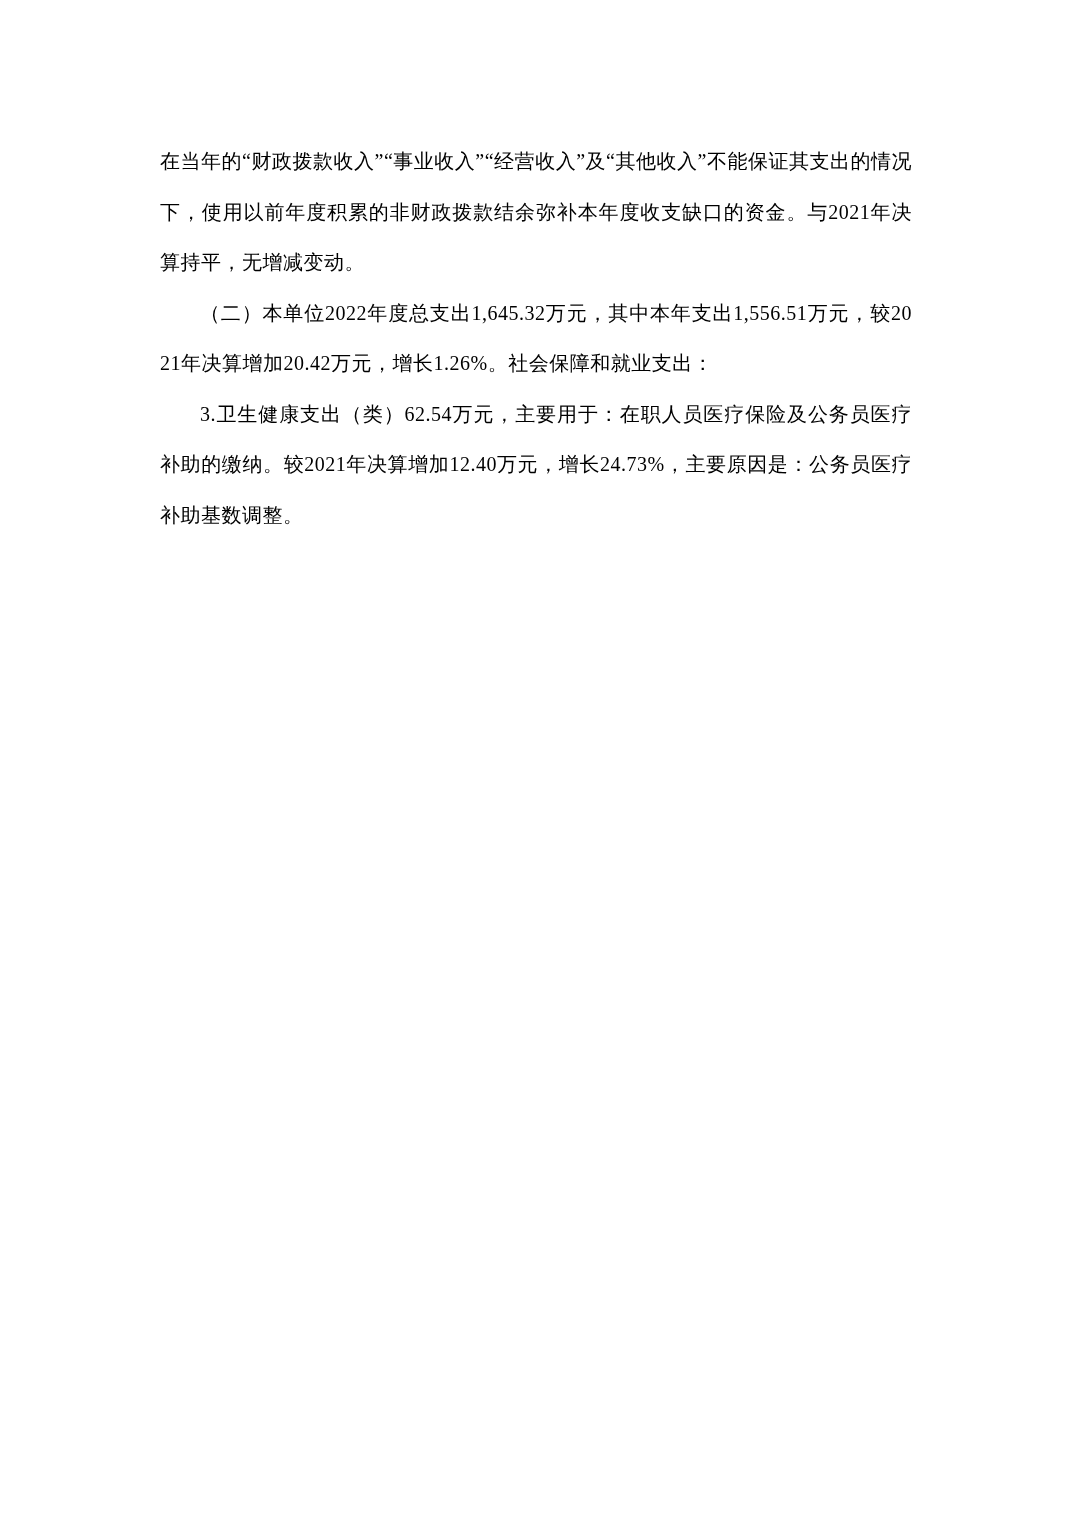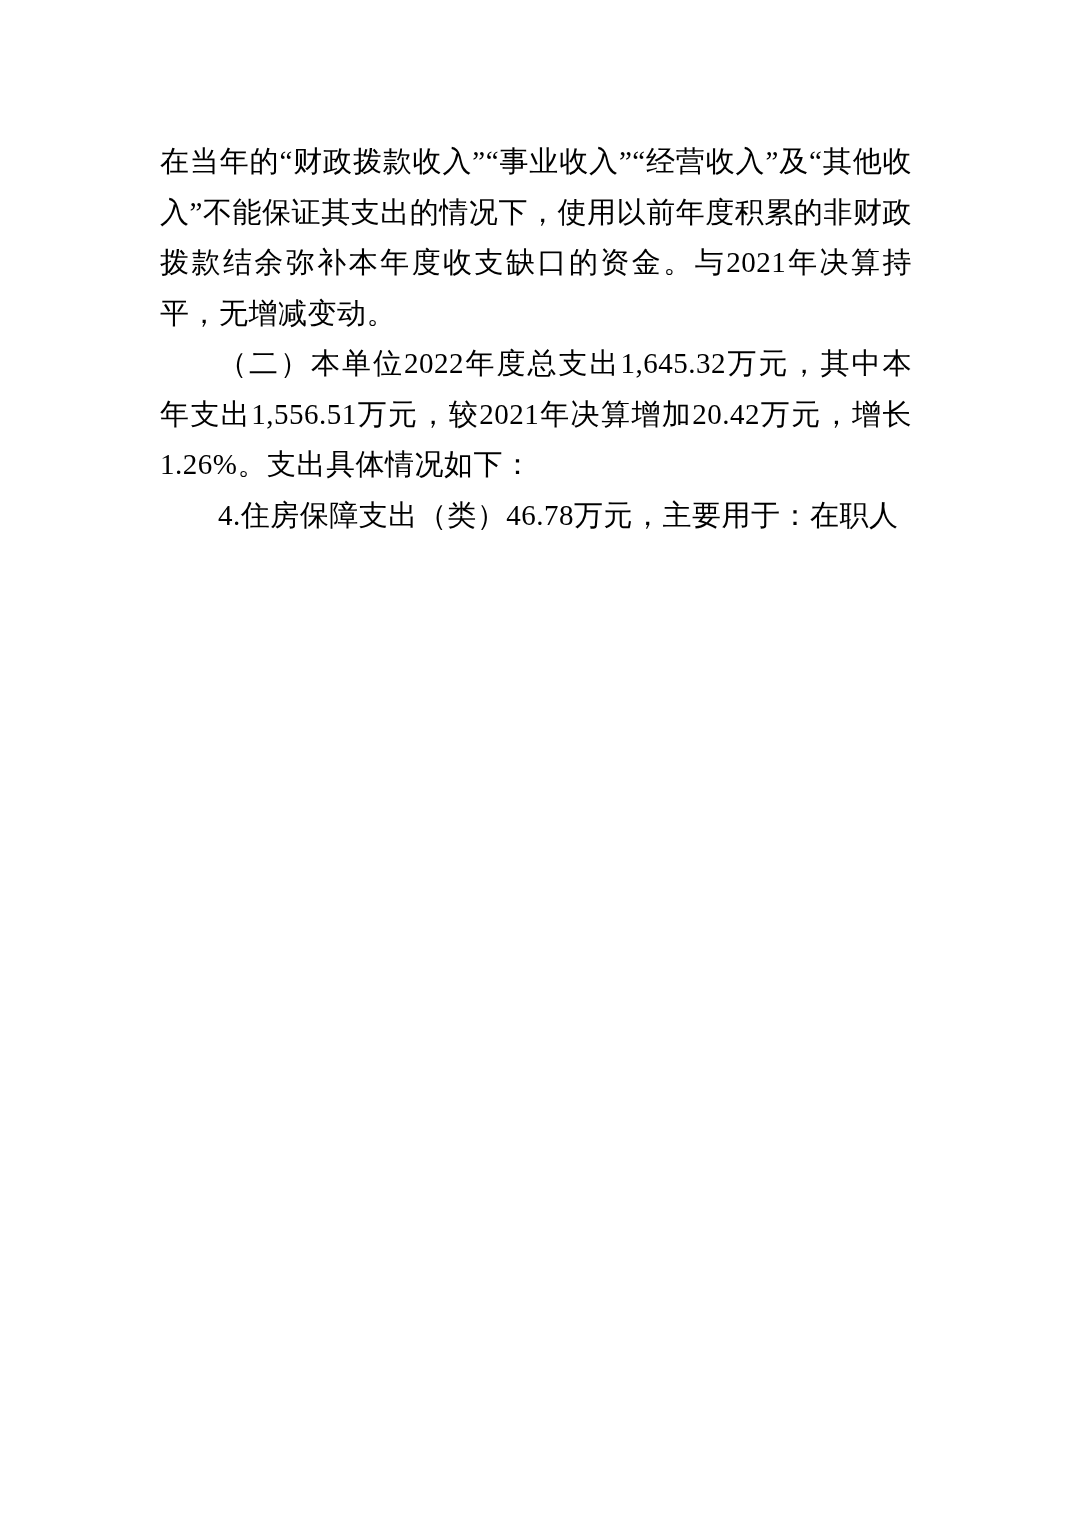"在当年的“财政拨款收入”“事业收入”“经营收入”及“其他收入”不能保证其支出的情" .text-block p { font-size: 29px -> 20px }
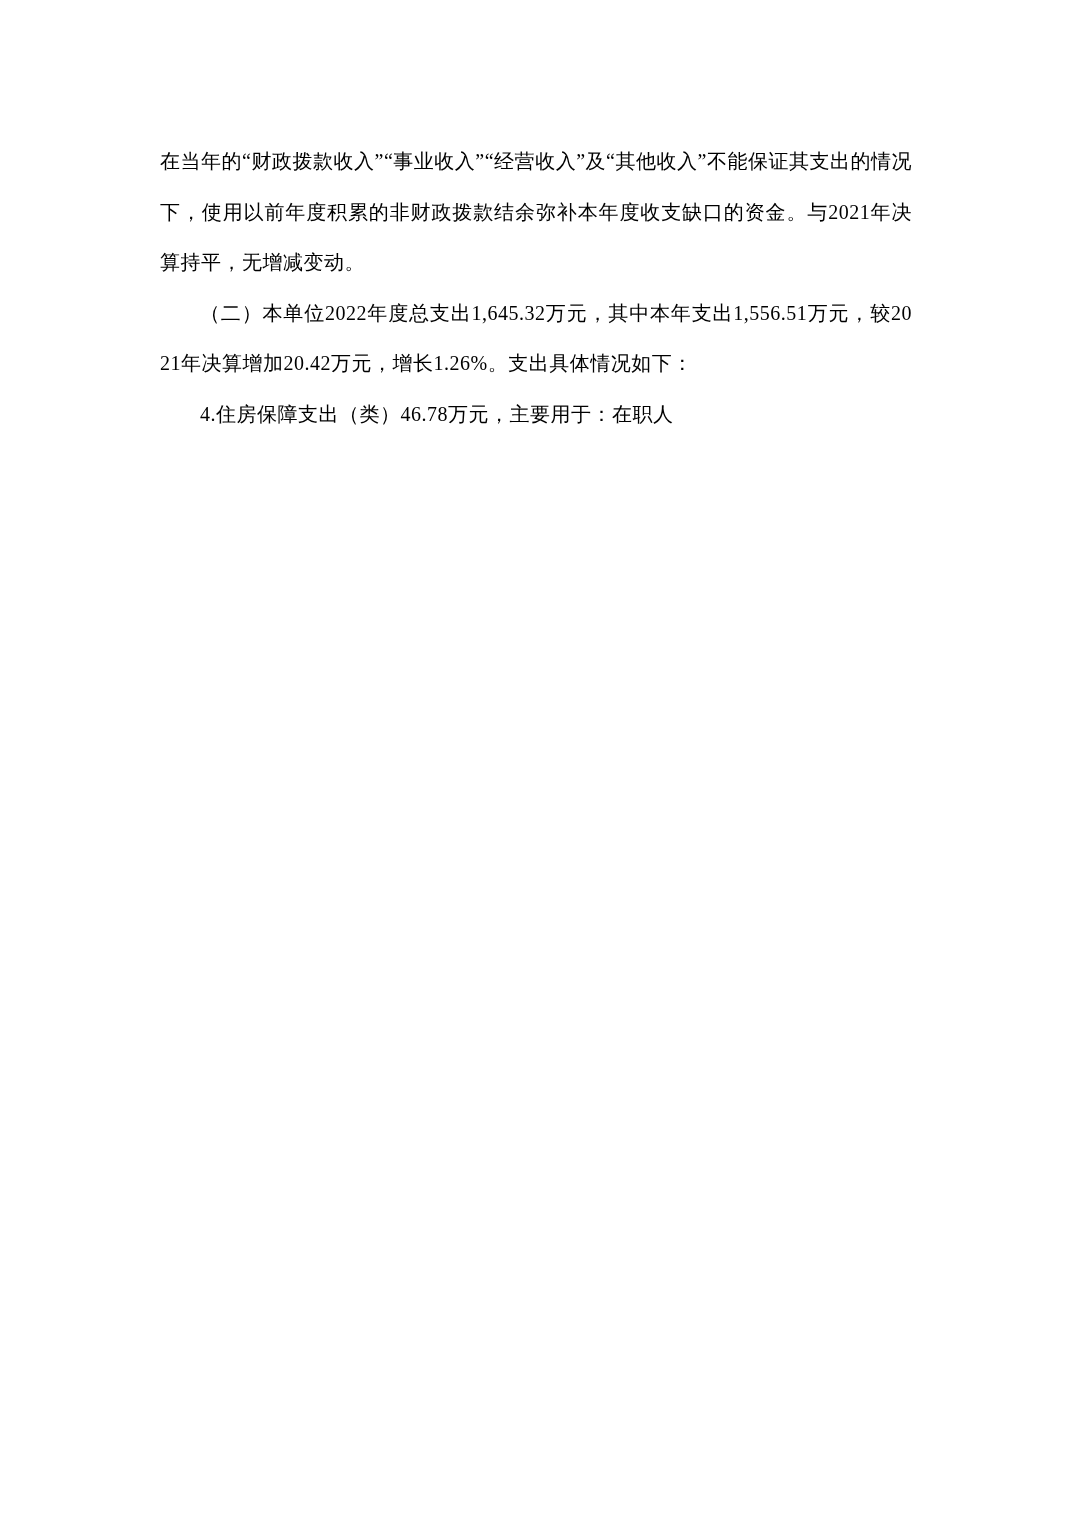"（二）本单位2022年度总支出1,645.32万元，其中本年支出1,556.51" p.indent { text: 支出具体情况如下 -> 社会保障和就业支出 }
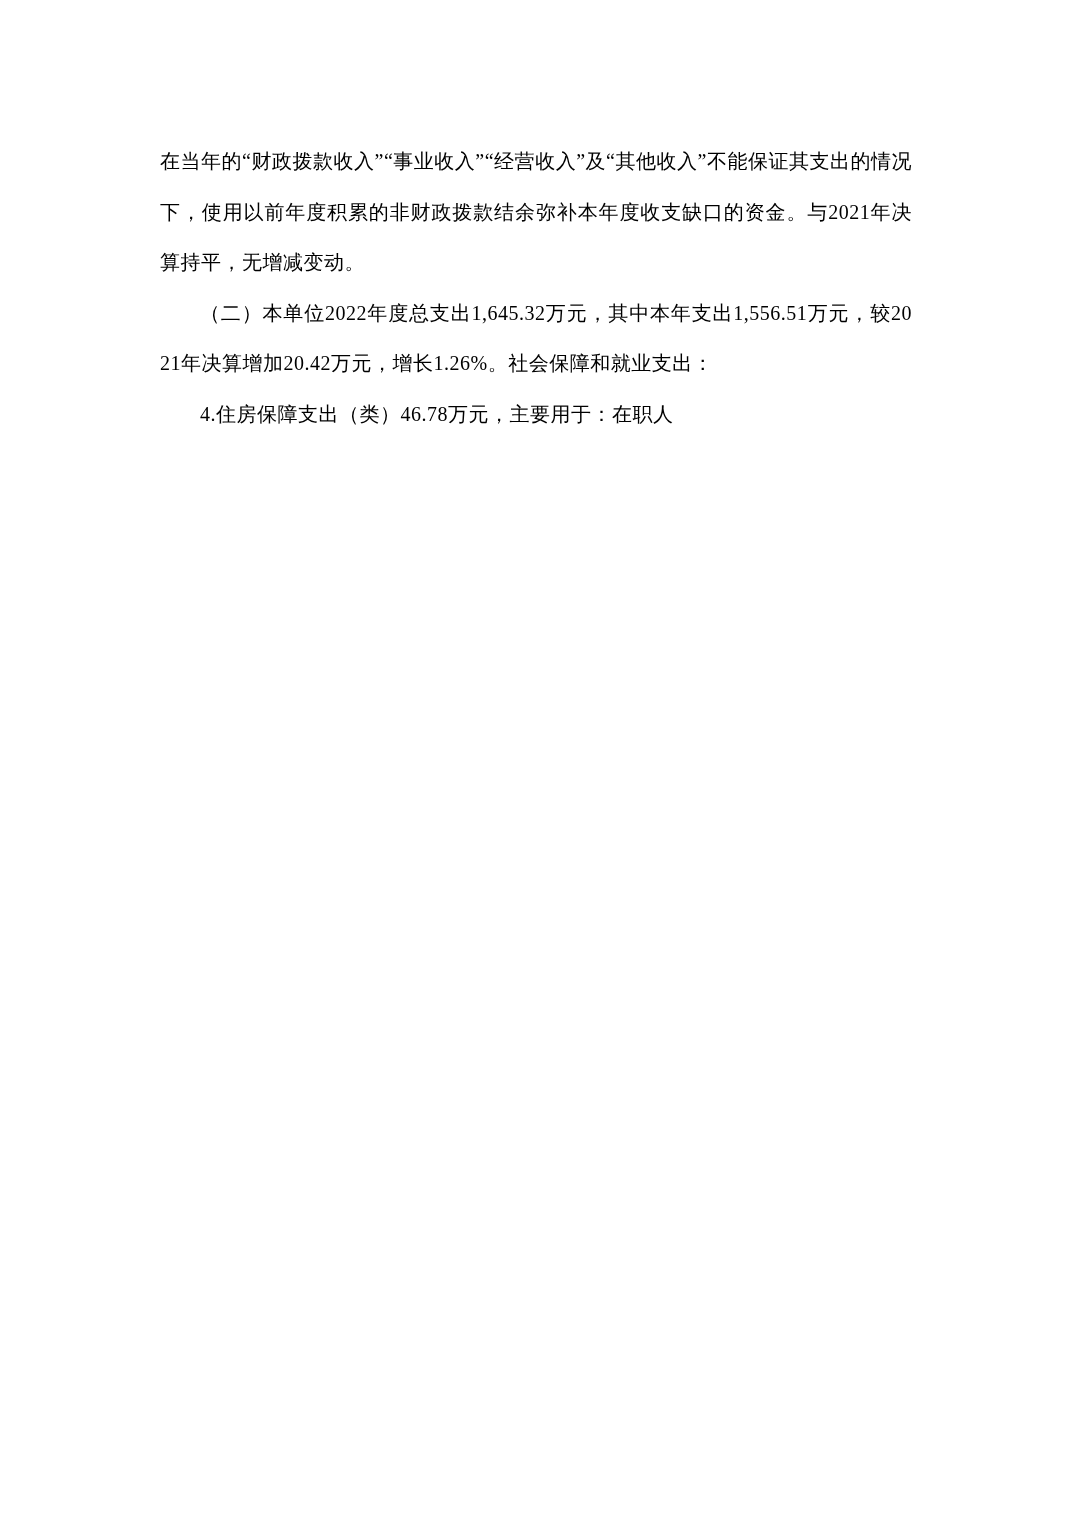"3.卫生健康支出（类）62.54万元，主要用于：在职人员医疗保险及公务员医疗补助" p.indent { html: none -> <p>3.卫生健康支出（类）62.54万元，主要用于：在职人员医疗保险及公务员医疗补助的缴纳。较2021年决算增加12.40万元，增长24.73%，主要原因是：公务员医疗补助基数调整。</p> }
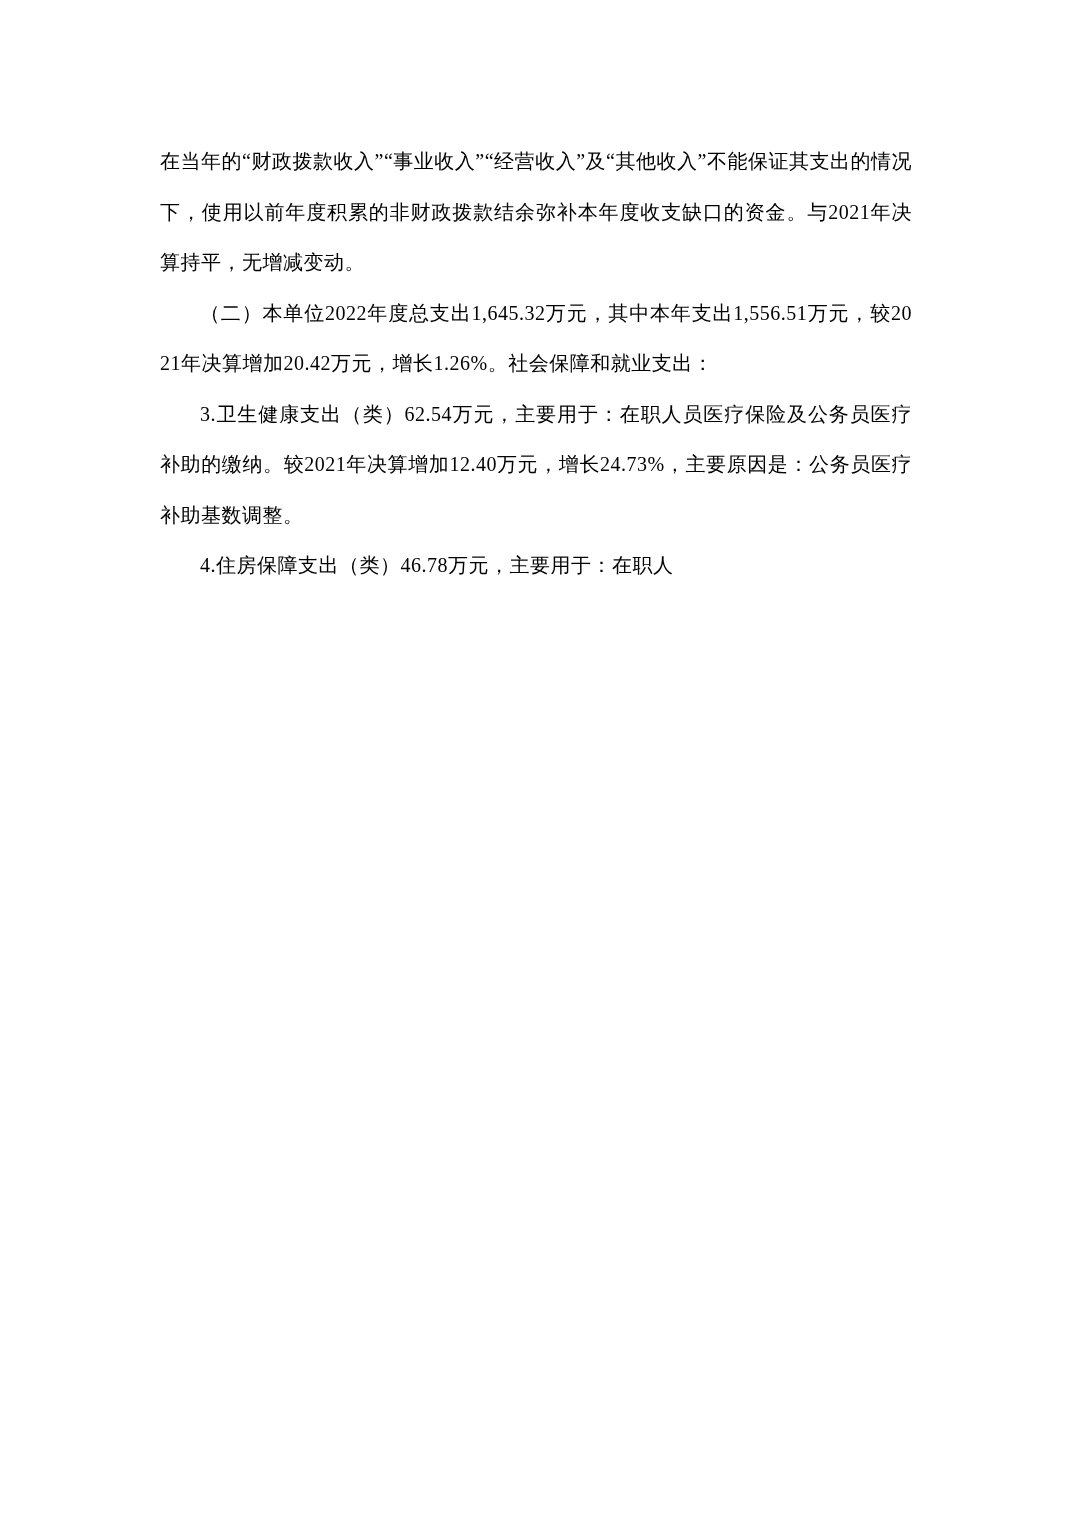"4.住房保障支出（类）46.78万元，主要用于：在职人" p.indent { html: <p>4.住房保障支出（类）46.78万元，主要用于：在职人</p> -> none }
